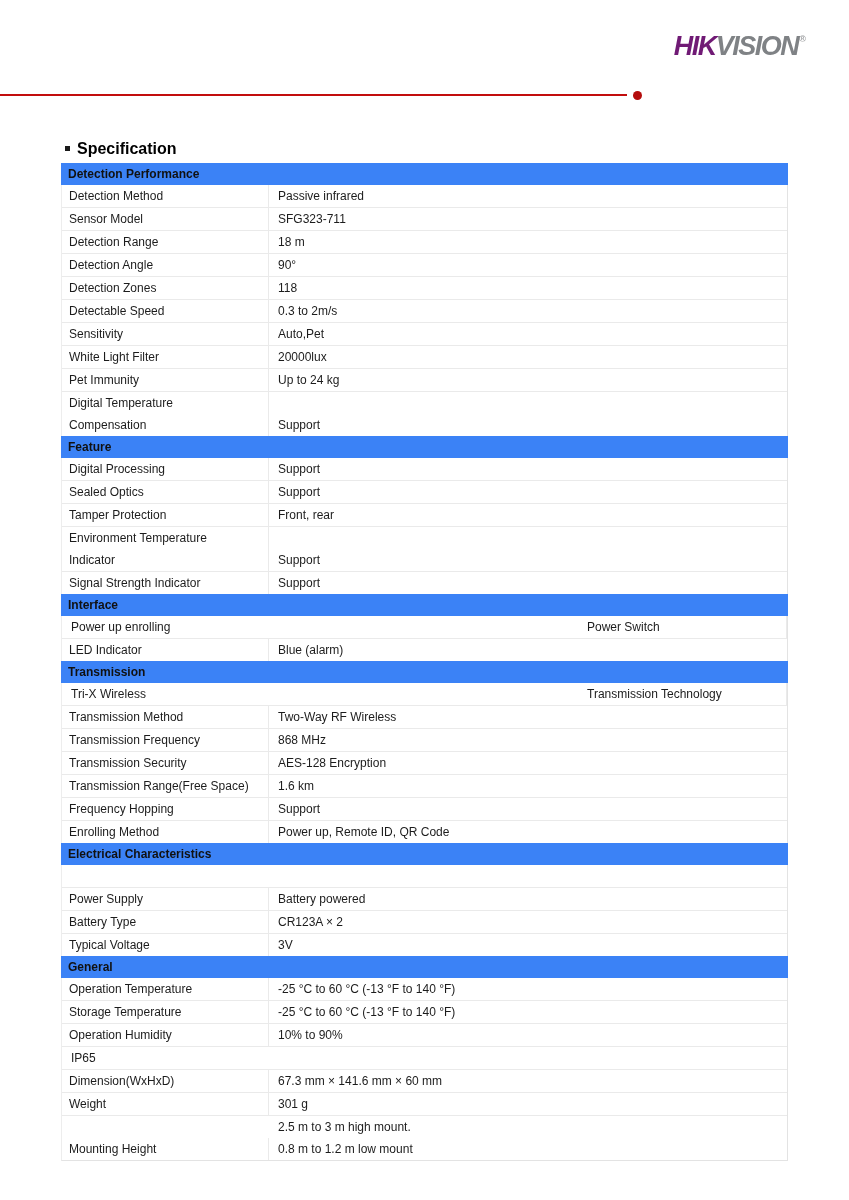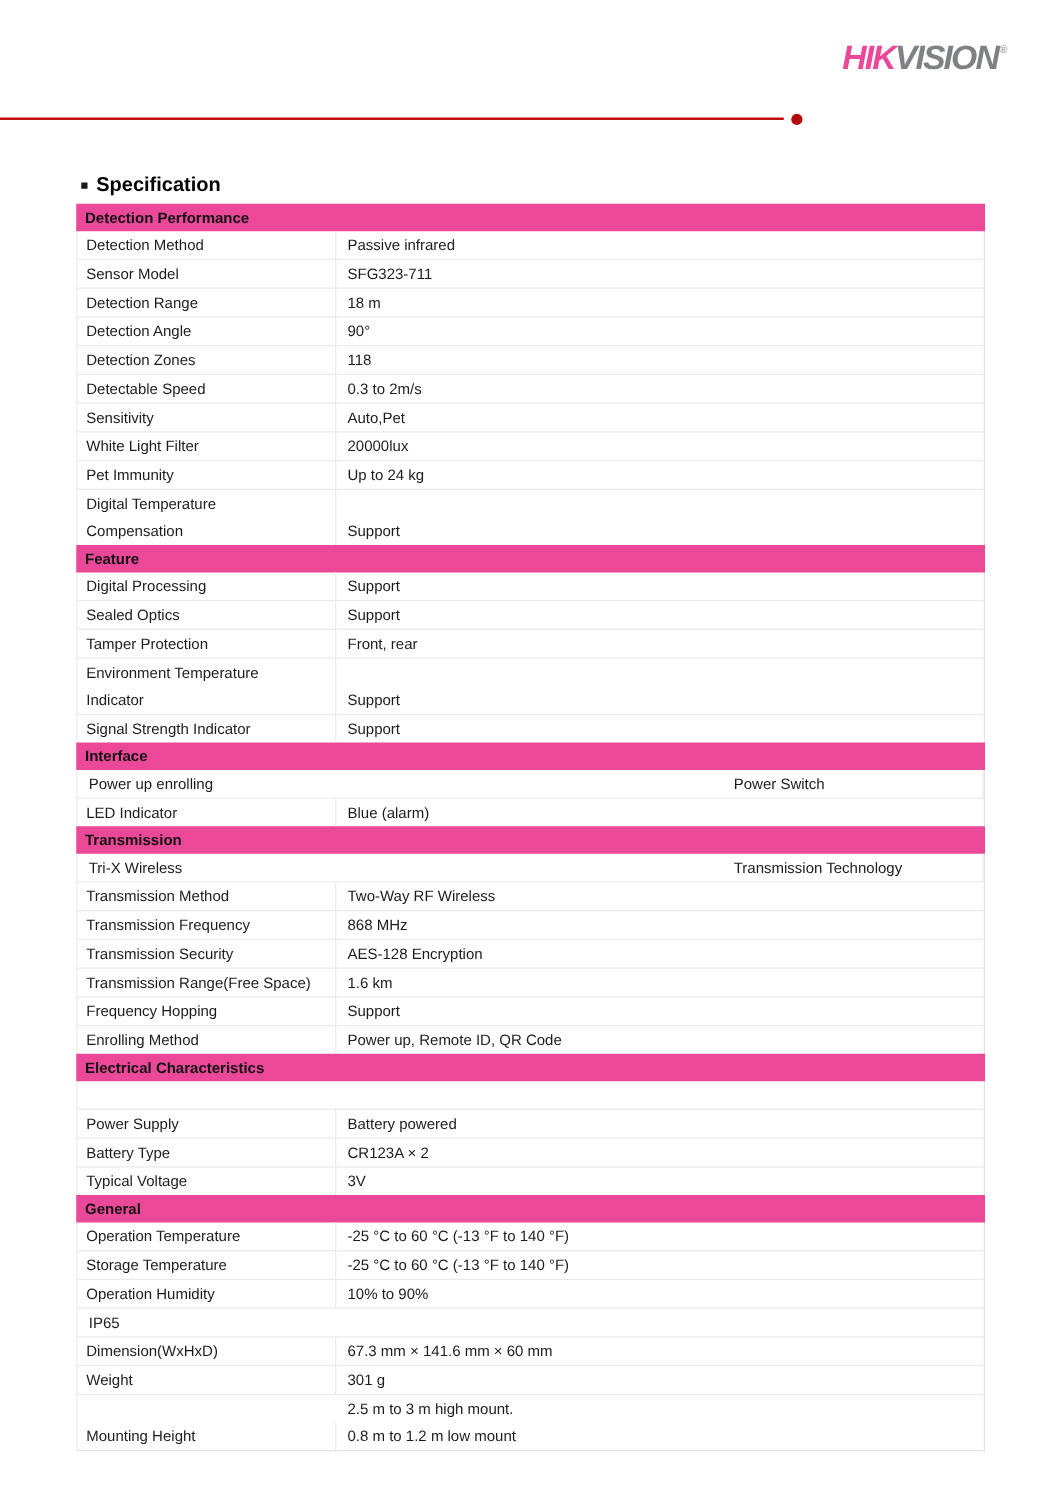"HIK" .logo-hik { color: #ec4899 -> #701a75 }
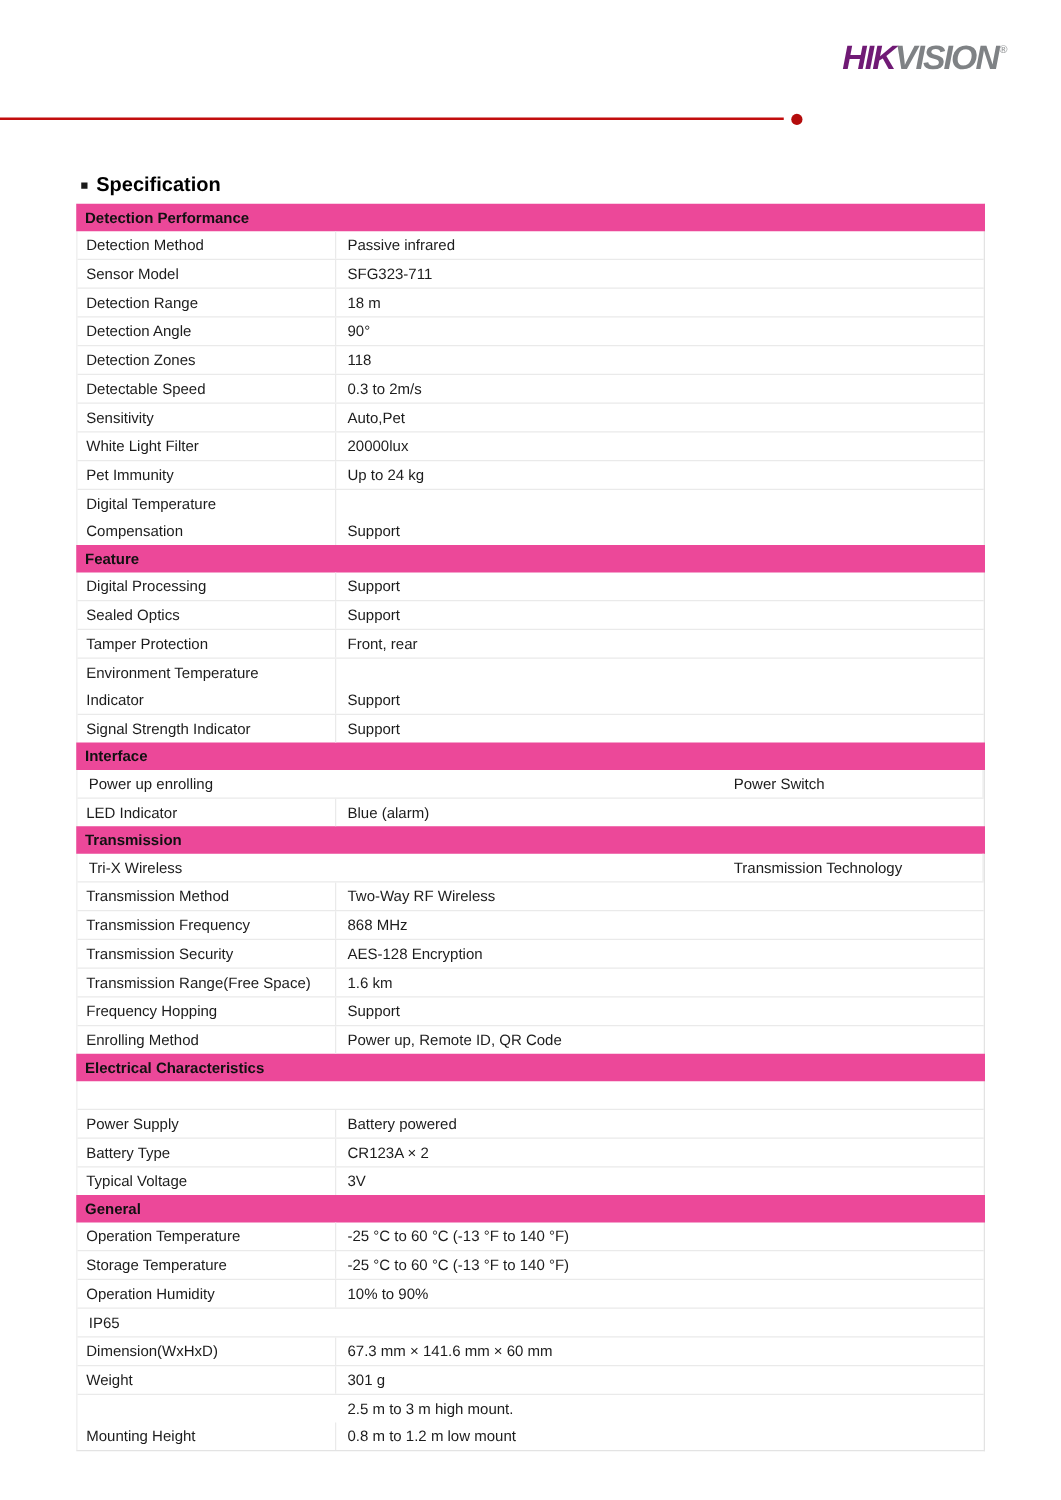"Detection Performance" .section-header { background: #ec4899 -> #3b82f6 }
